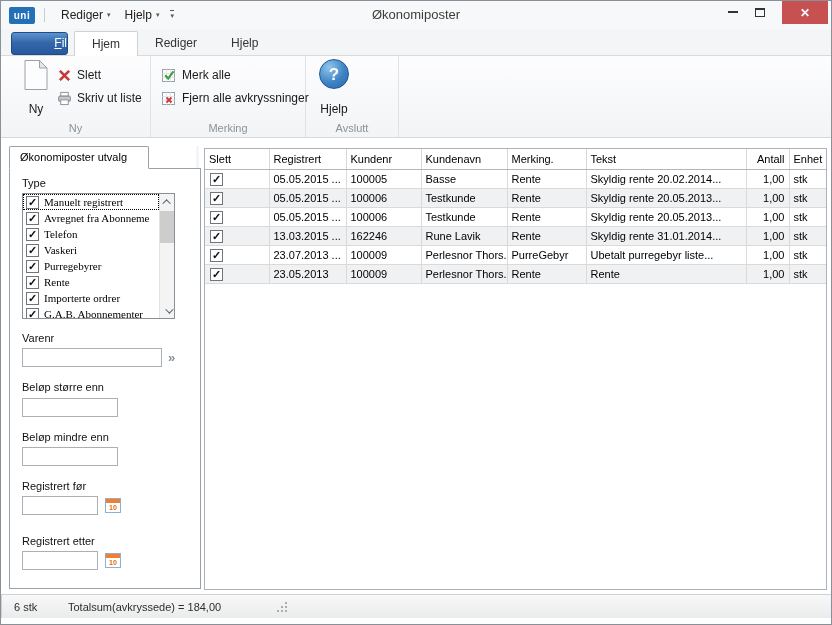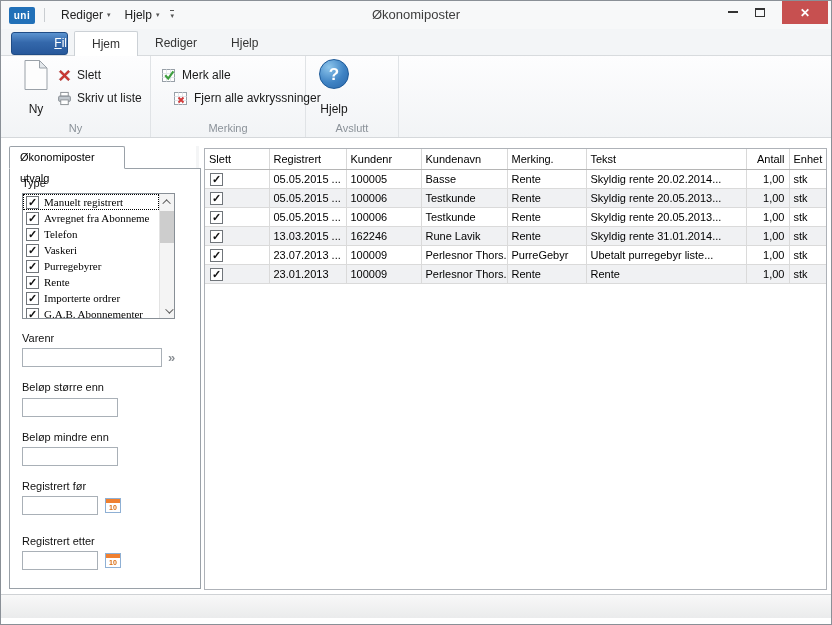"Fjern alle avkryssninger" .sb-fjern { left: 22px -> 10px }
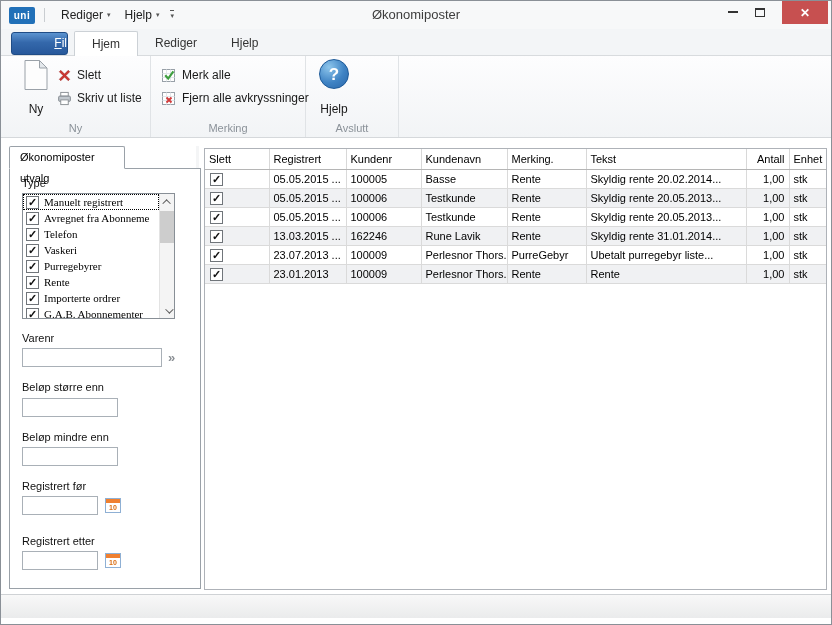"Økonomiposter utvalg" .side-tab { width: 116px -> 140px }
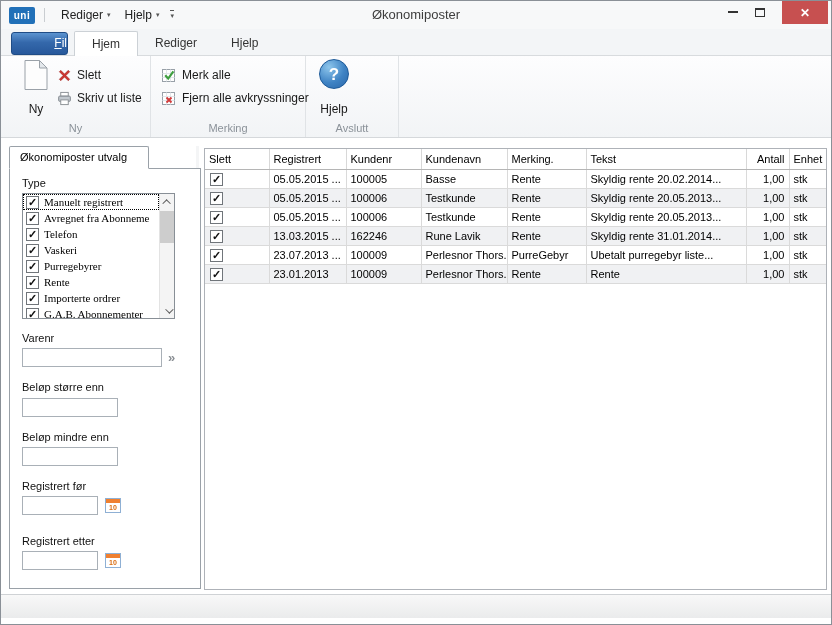"23.01.2013" td { text: 23.01.2013 -> 23.05.2013 }
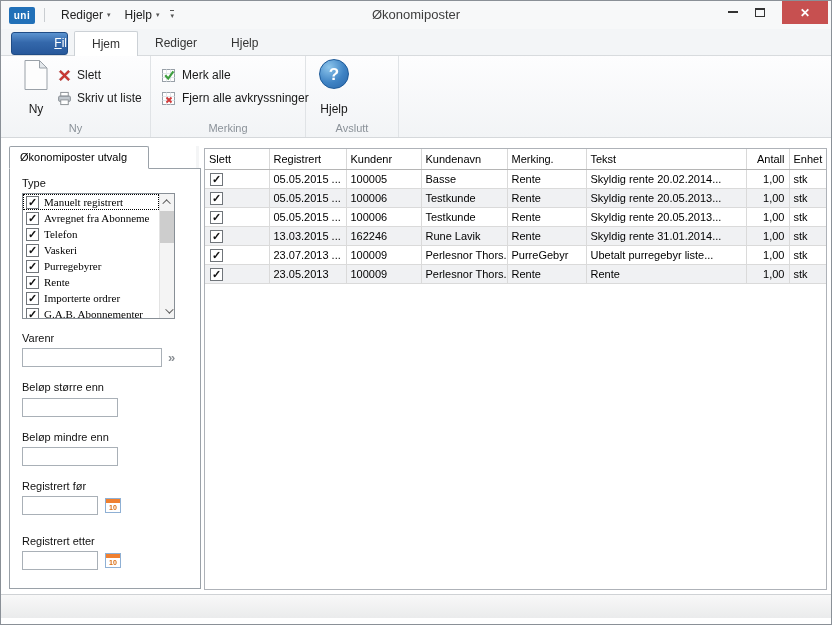"6 stk" div.sb-right { html: none -> <div> <div>6 stk</div> <div>Totalsum(avkryssede) = 184,00</div> <div> <i></i> <i></i> <i></i> <i></i> <i></i> <i></i> </div> </div> }
